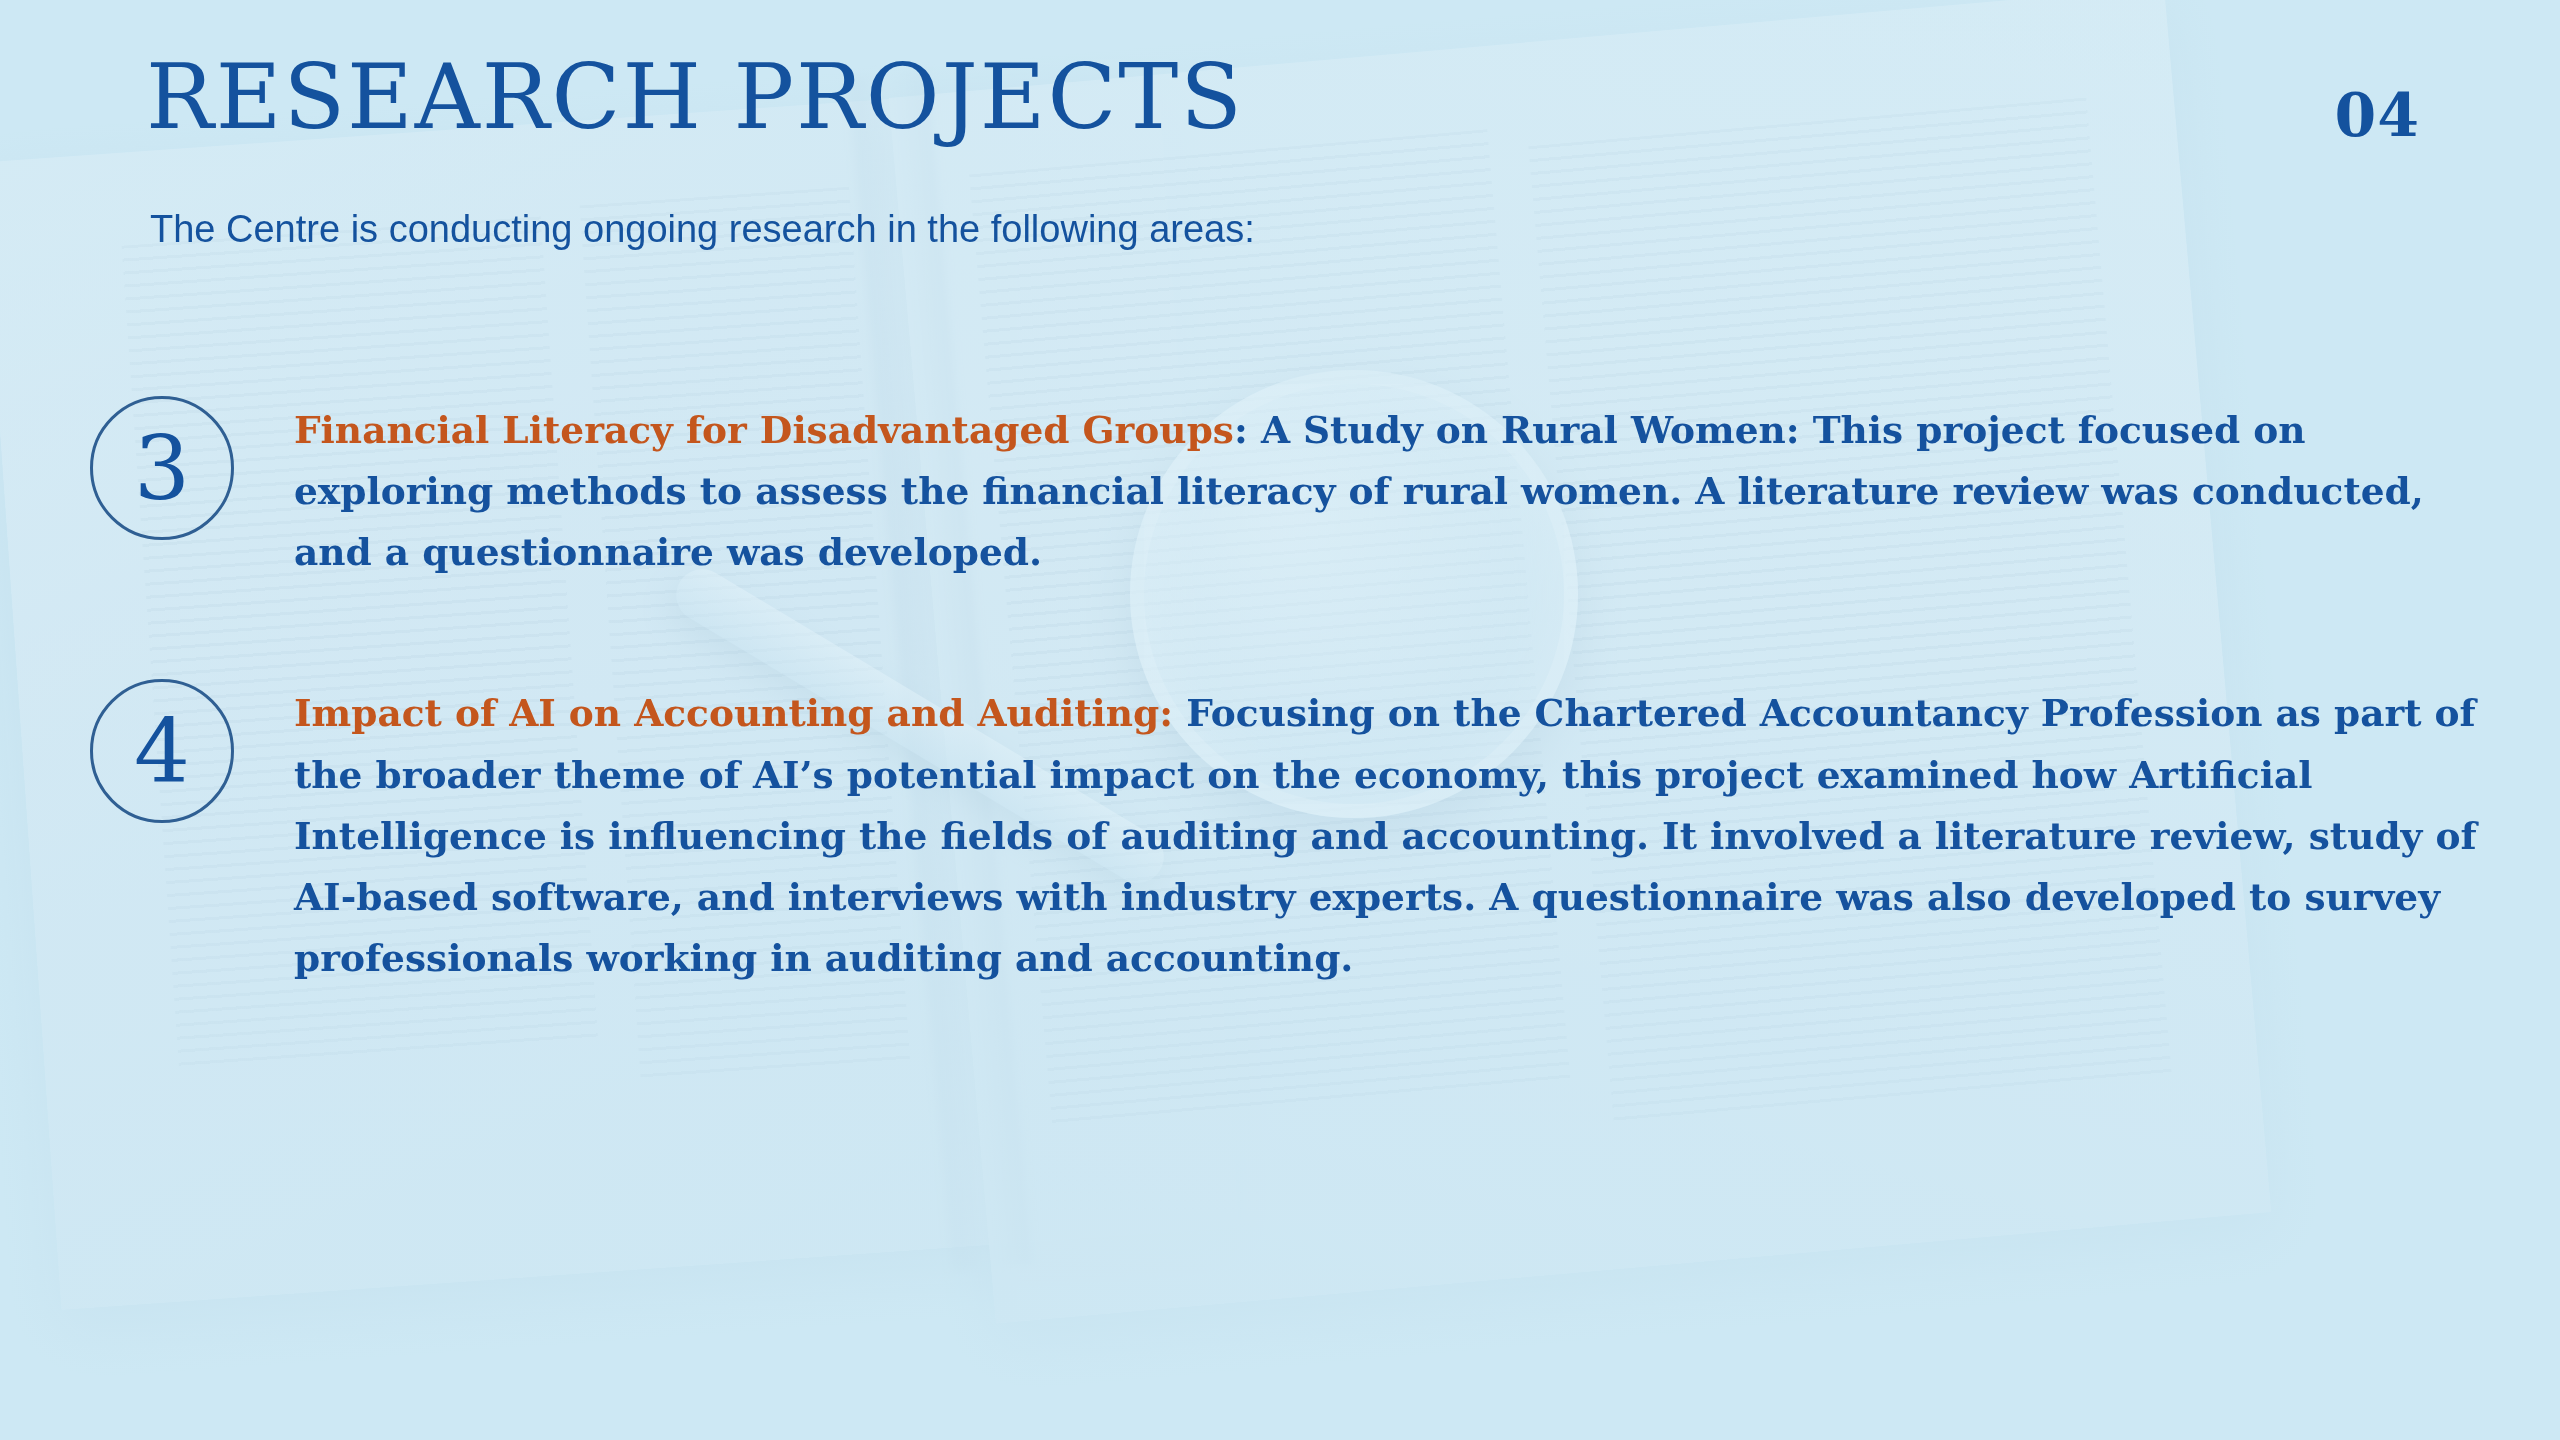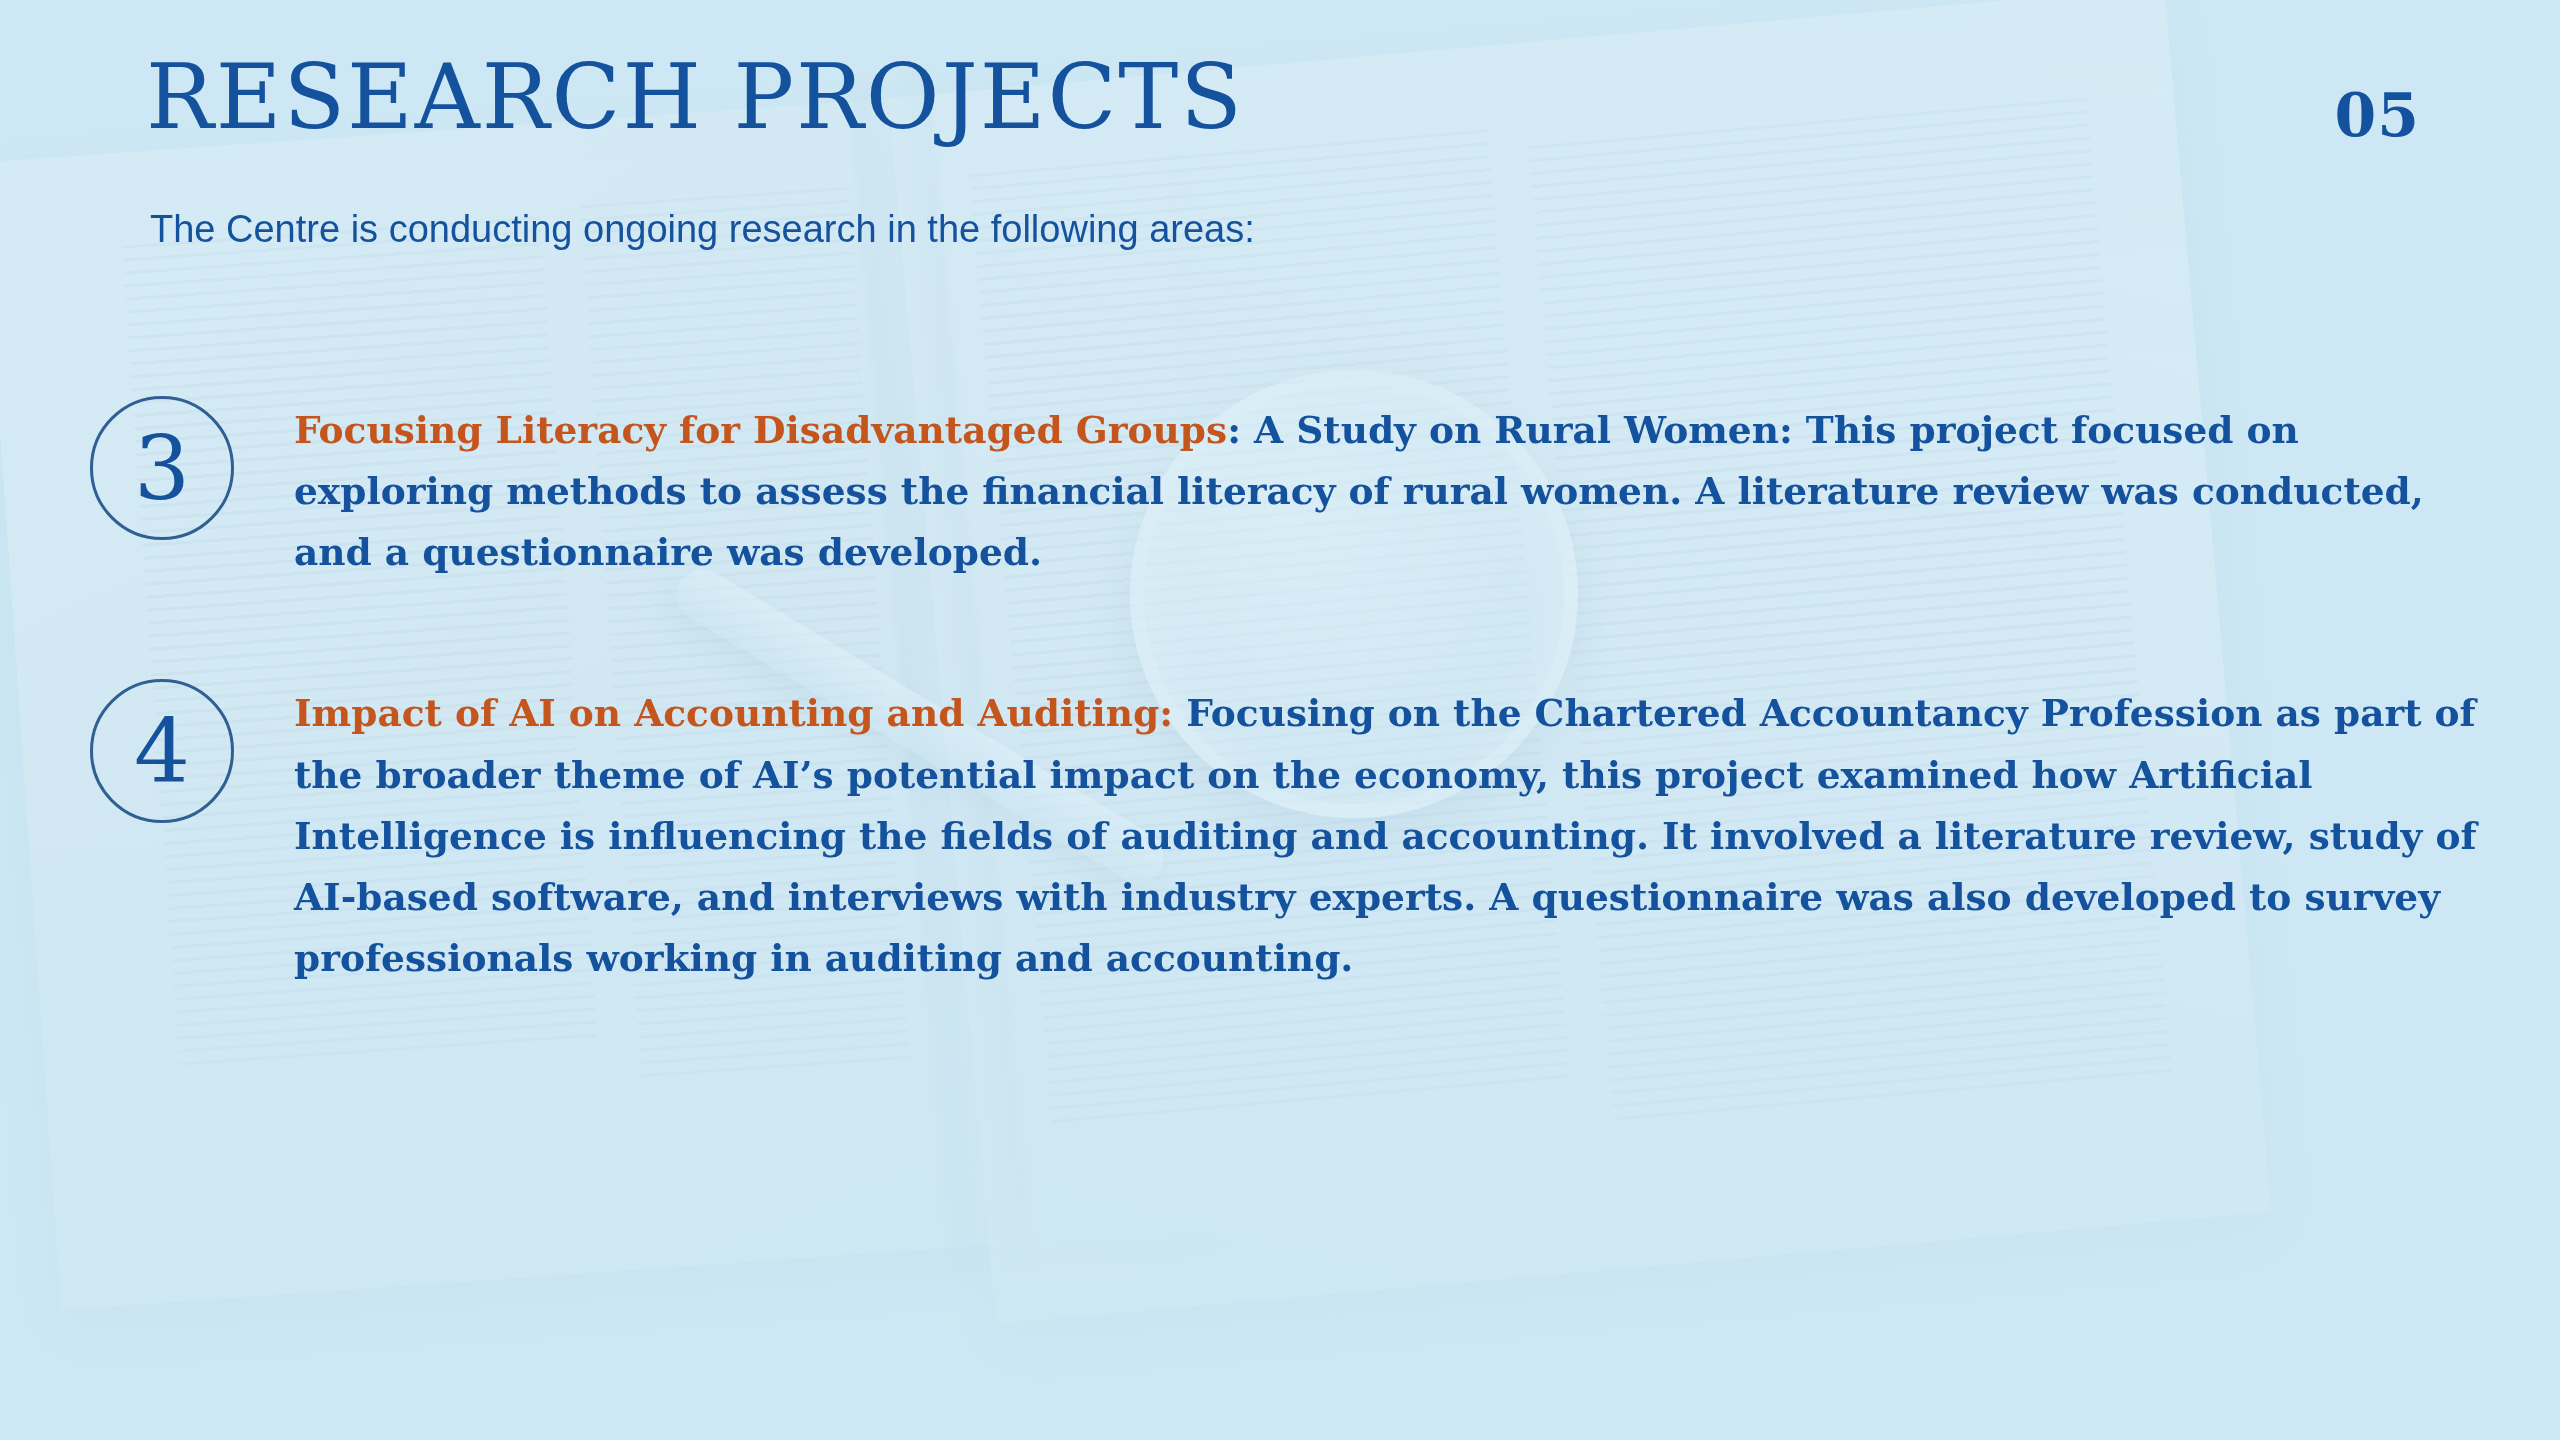"05" div.slide-number { text: 05 -> 04 }
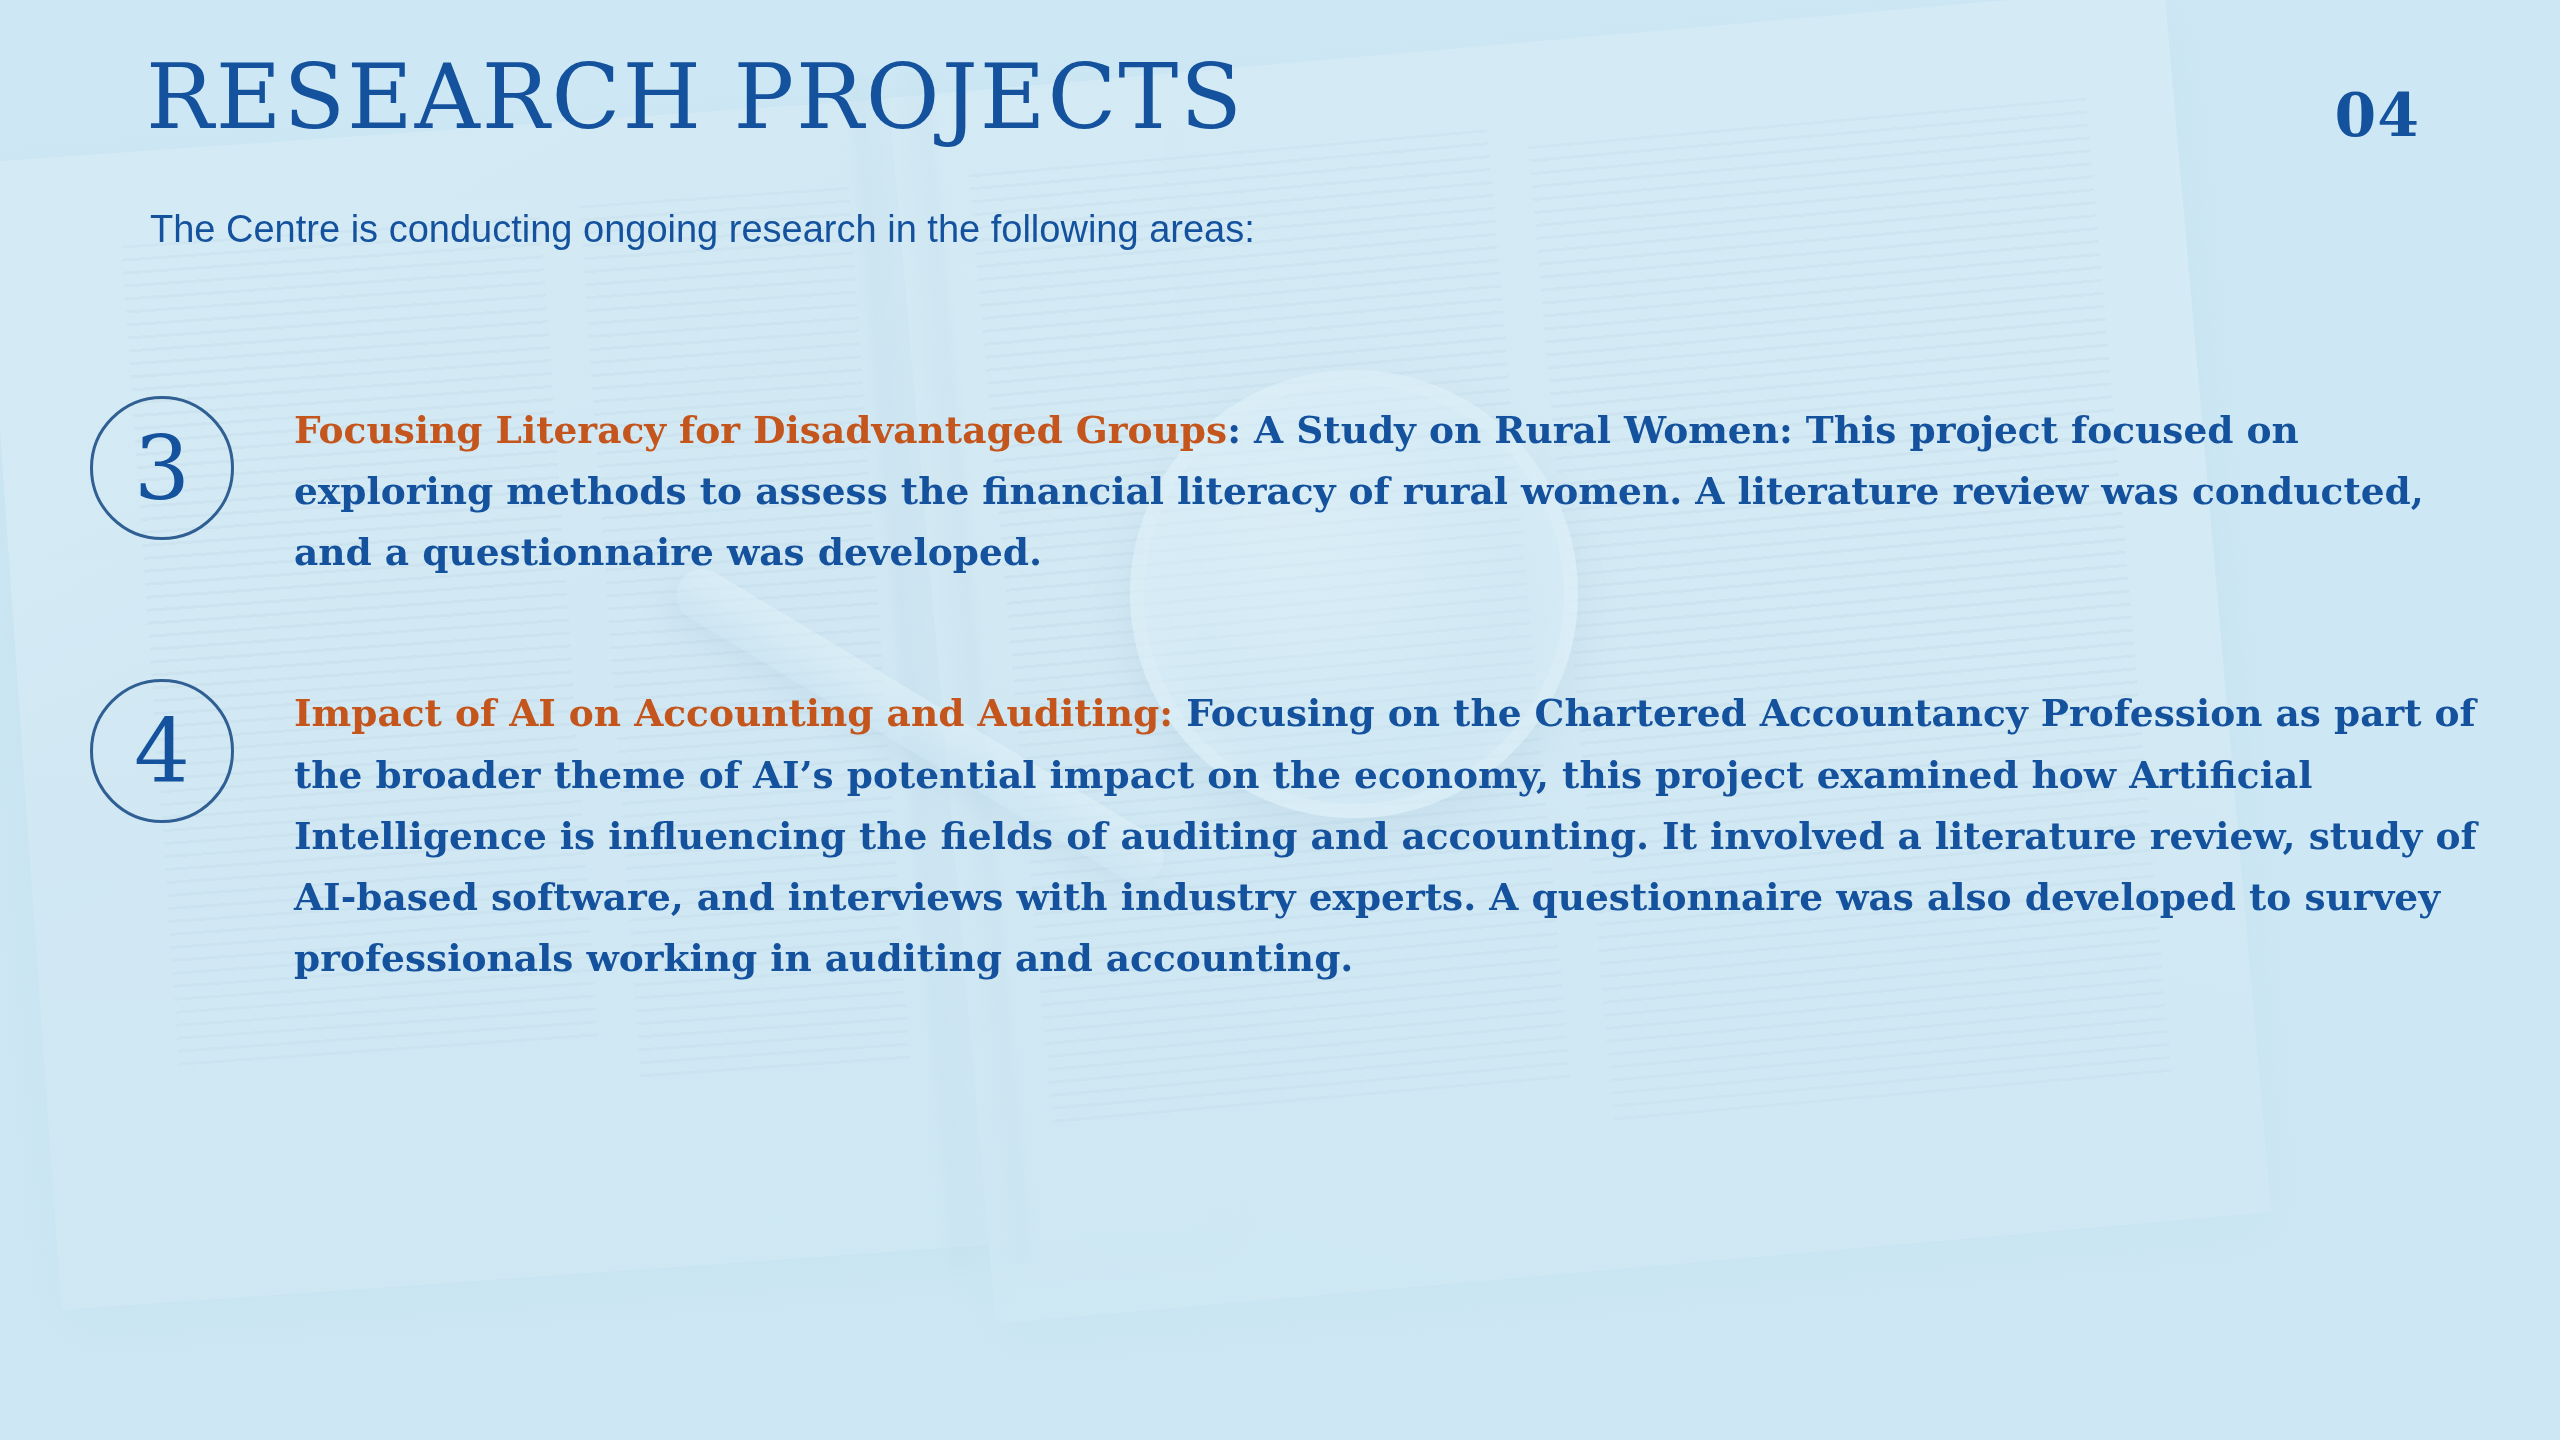"Focusing Literacy for Disadvantaged" span.lead { text: Focusing -> Financial }
